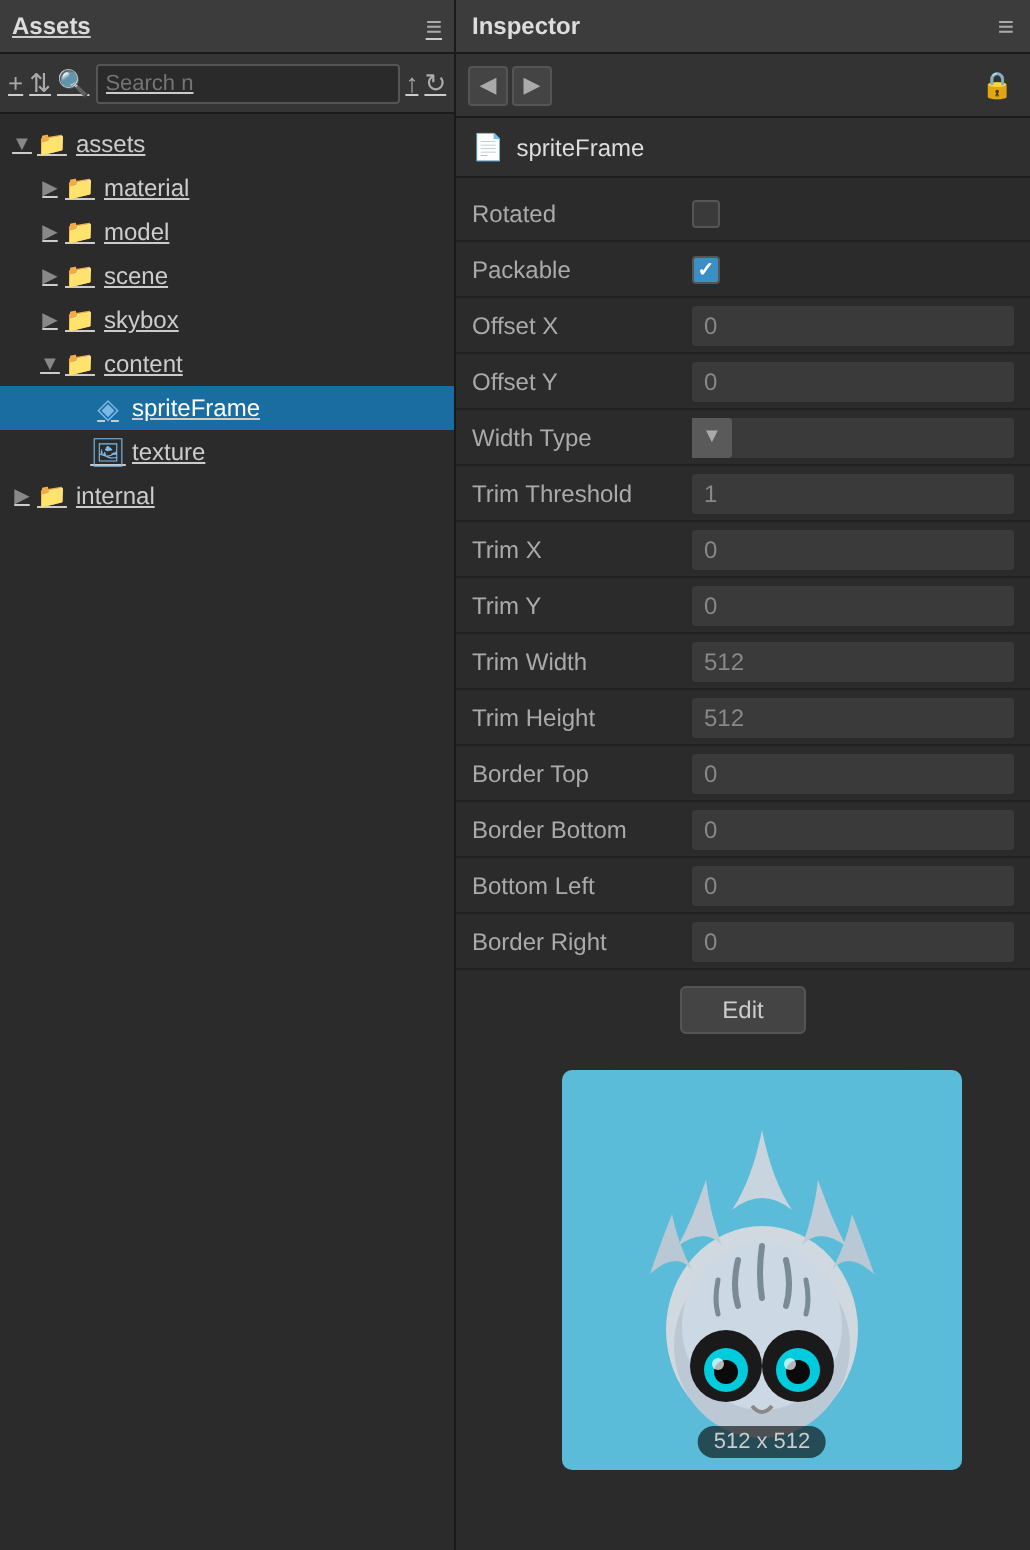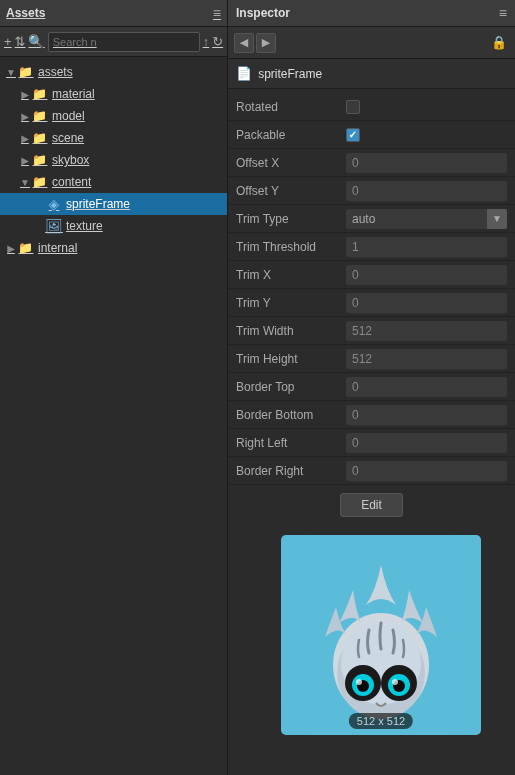"Trim Type" span.prop-label { text: Trim -> Width }
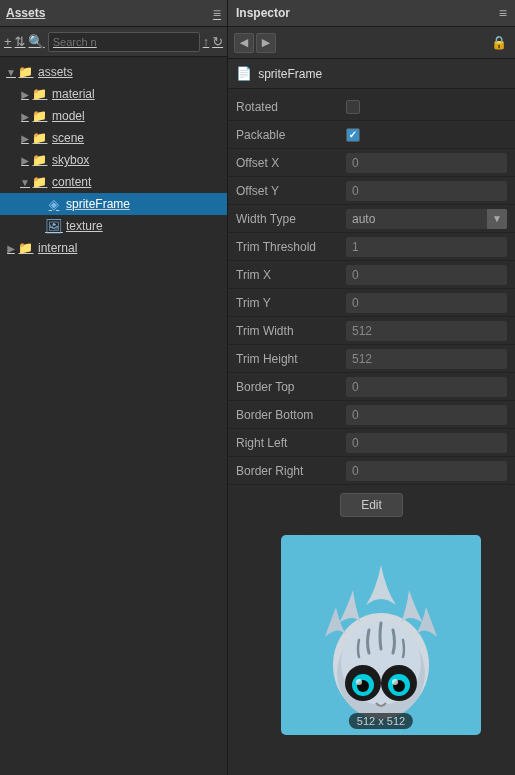"auto" span.dropdown-value { html: <span>auto</span> -> none }
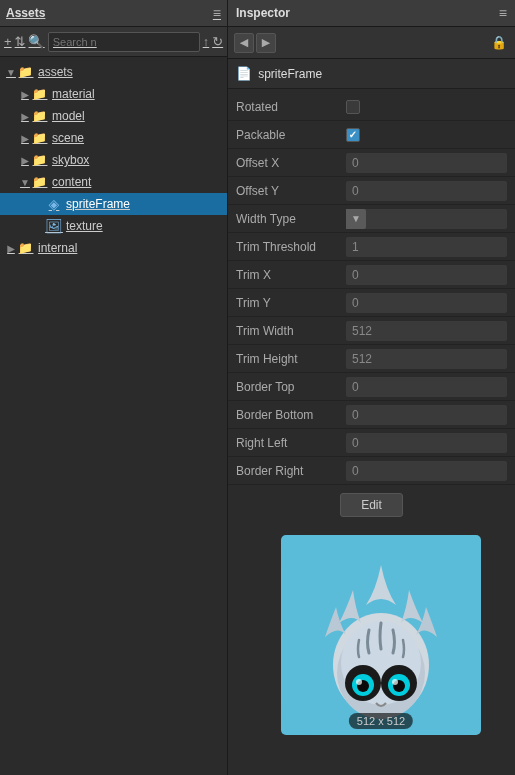"Right Left" span.prop-label { text: Right -> Bottom }
